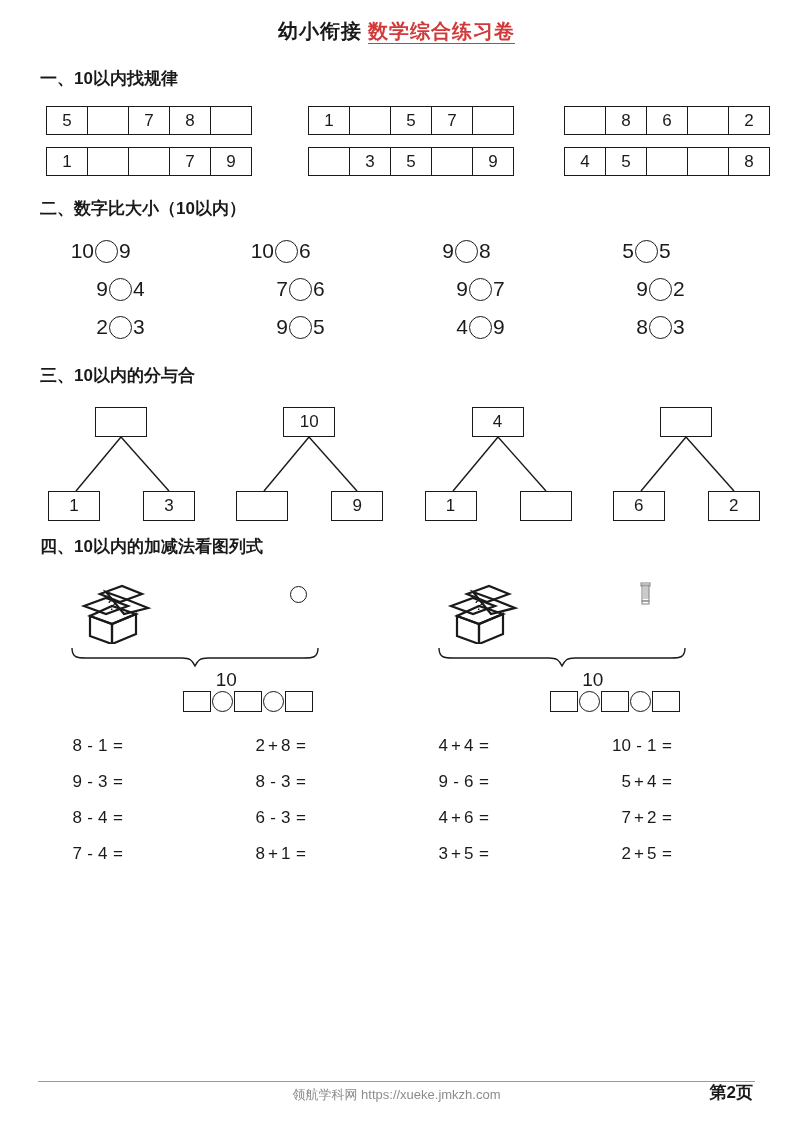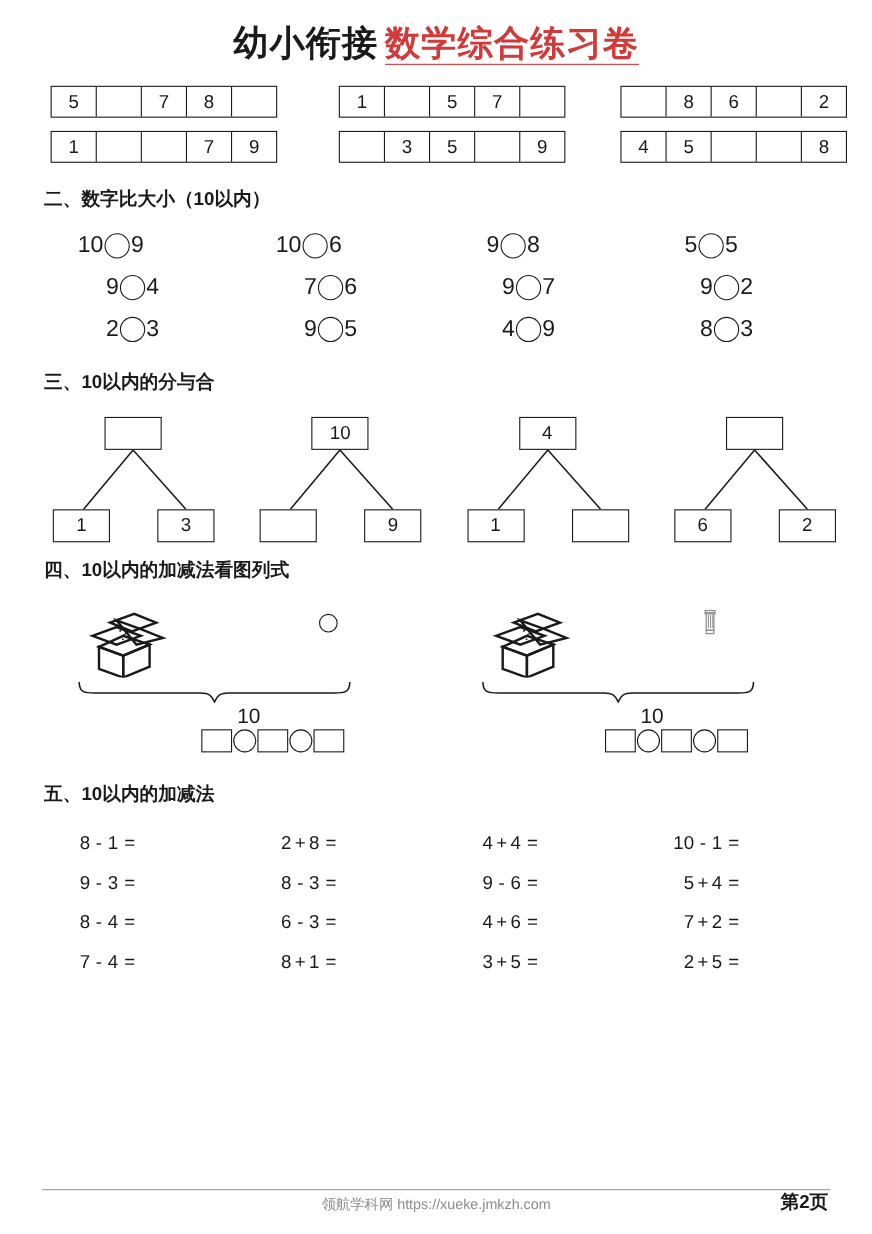"幼小衔接 数学综合练习卷" .title-row { font-size: 32px -> 20px }
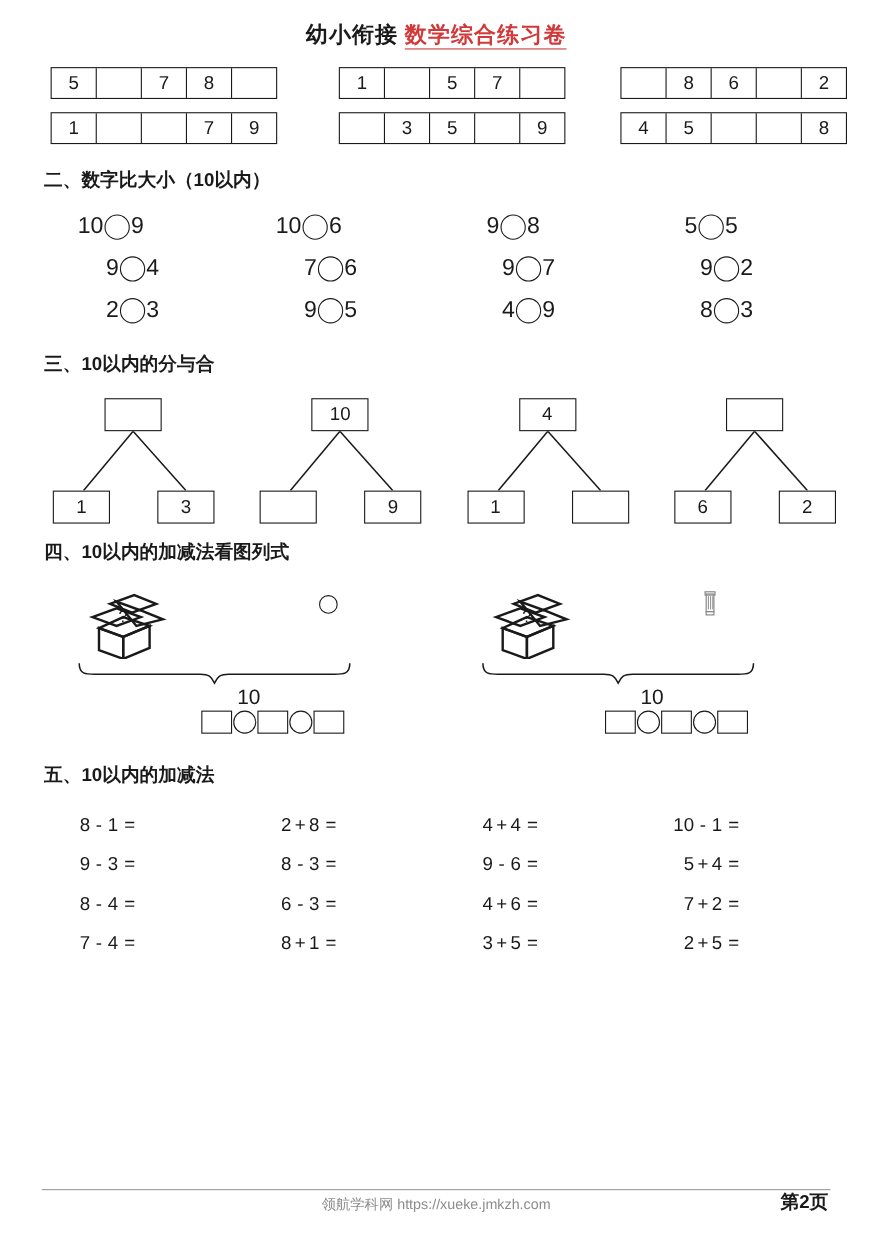"一、10以内找规律" div.sec-head { html: none -> <div>一、10以内找规律</div> }
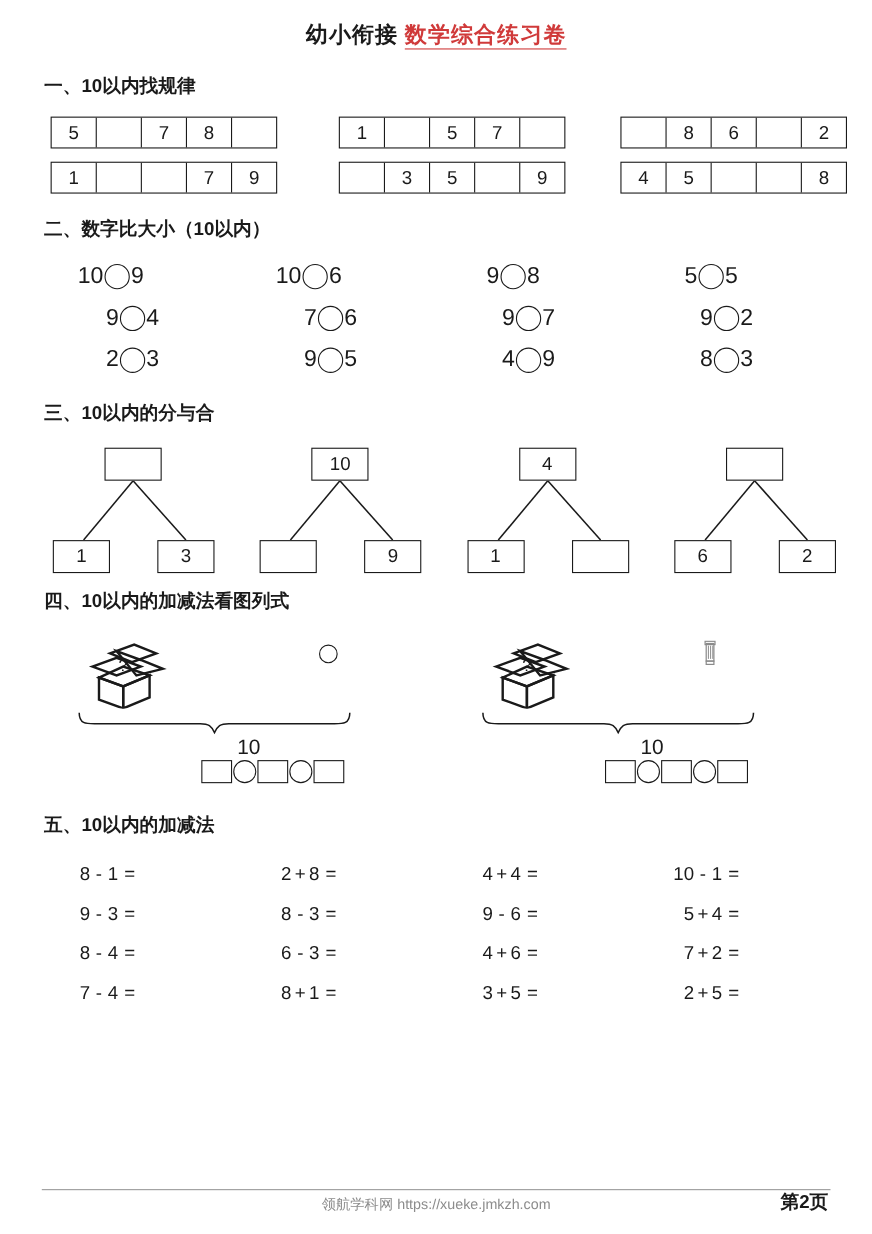"五、10以内的加减法" div.sec-head { html: <div>五、10以内的加减法</div> -> none }
